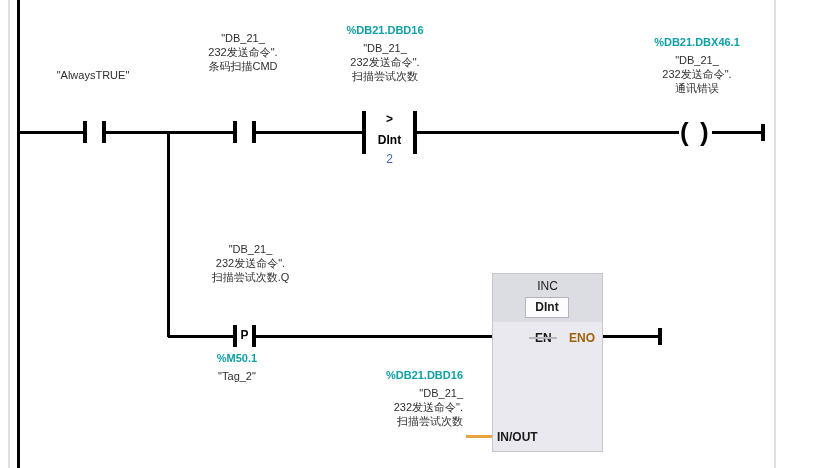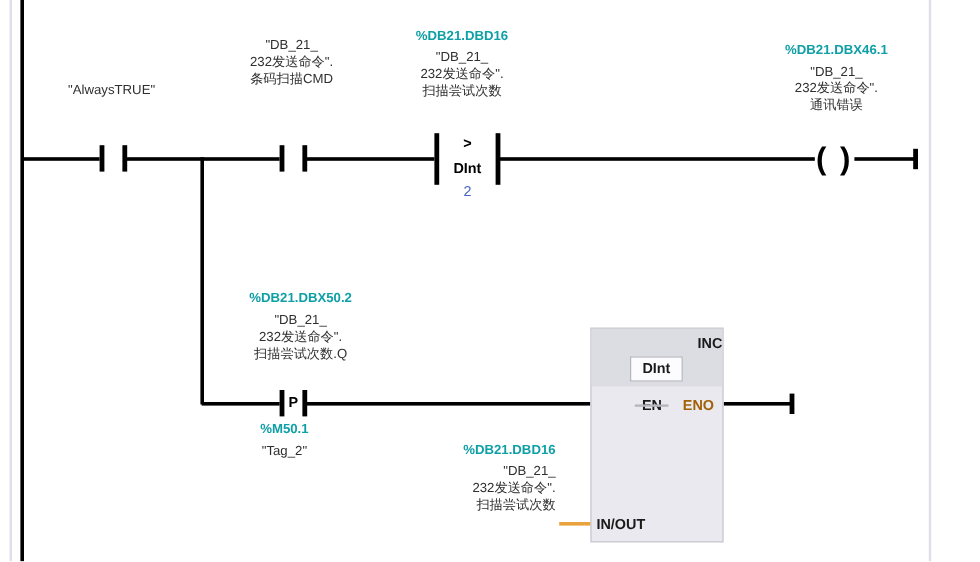"%DB21.DBX50.2" div.addr { html: <div>%DB21.DBX50.2</div> -> none }
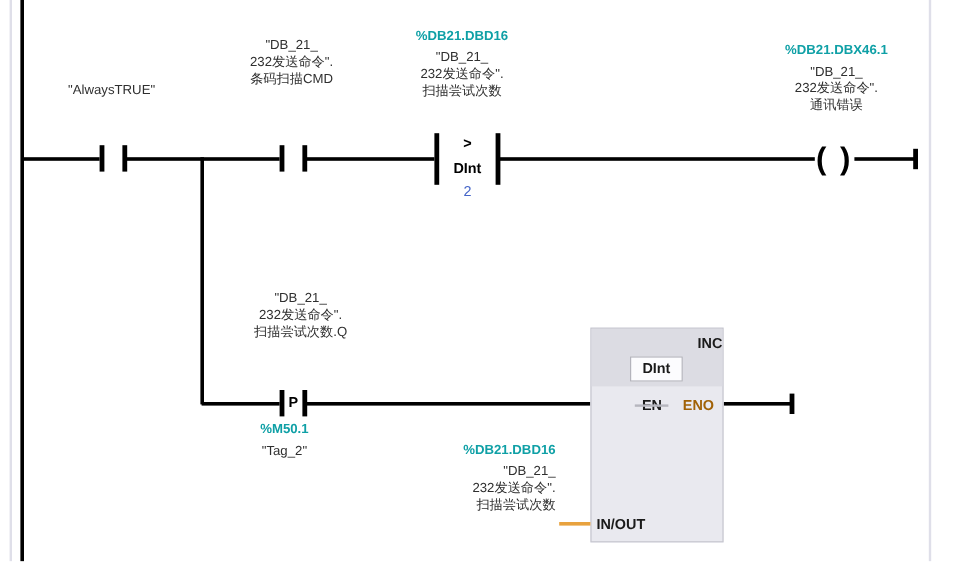"INC" .fb-title { font-weight: bold -> normal; text-align: right -> center }
